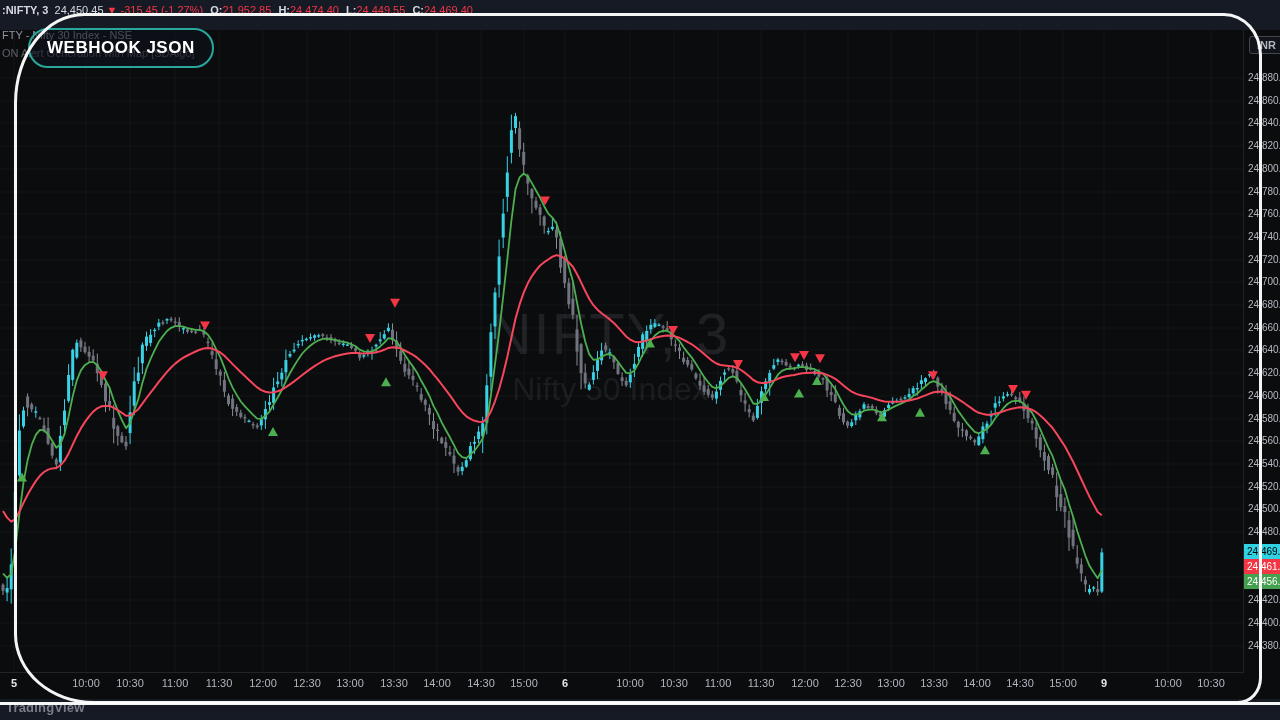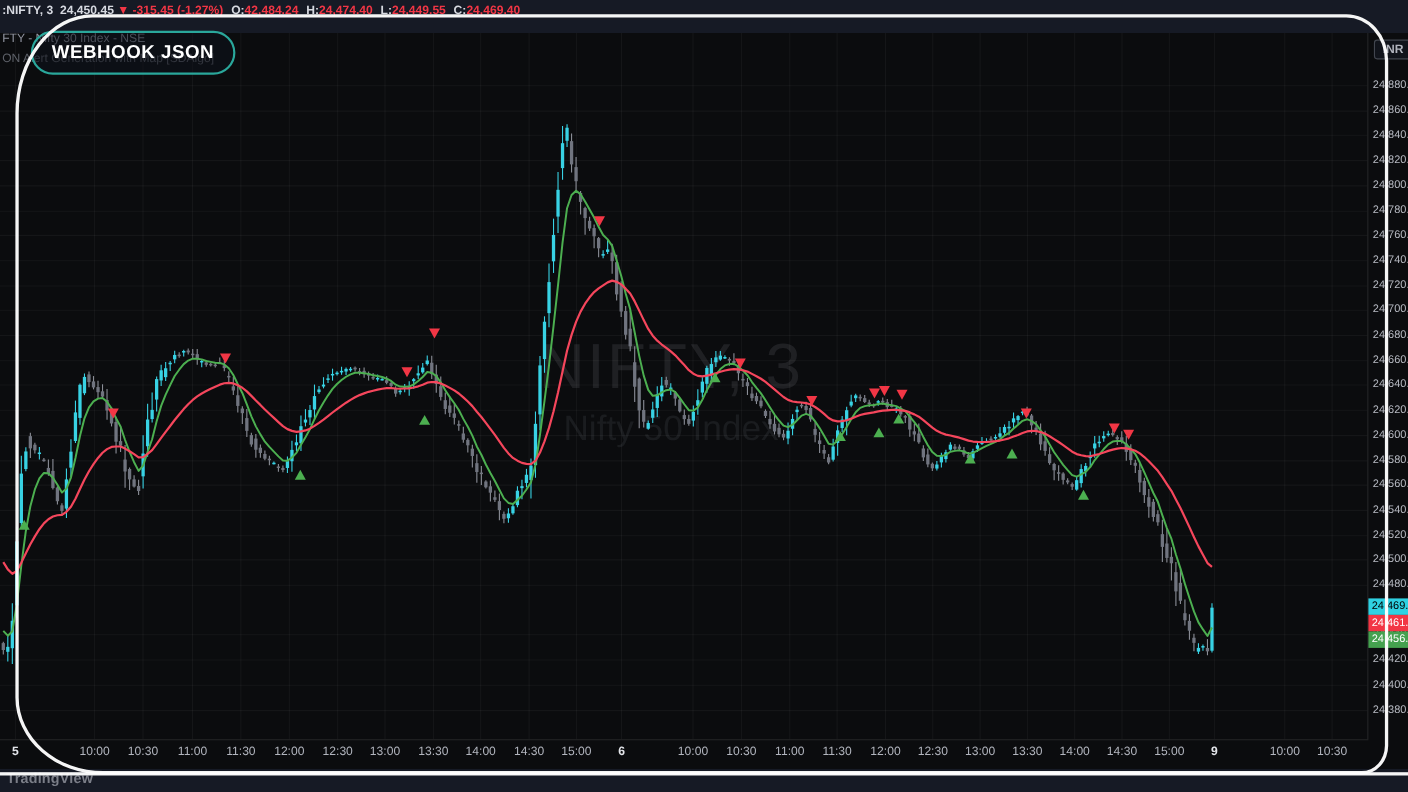"24,450.45" .sym-line .val { font-weight: bold -> normal }
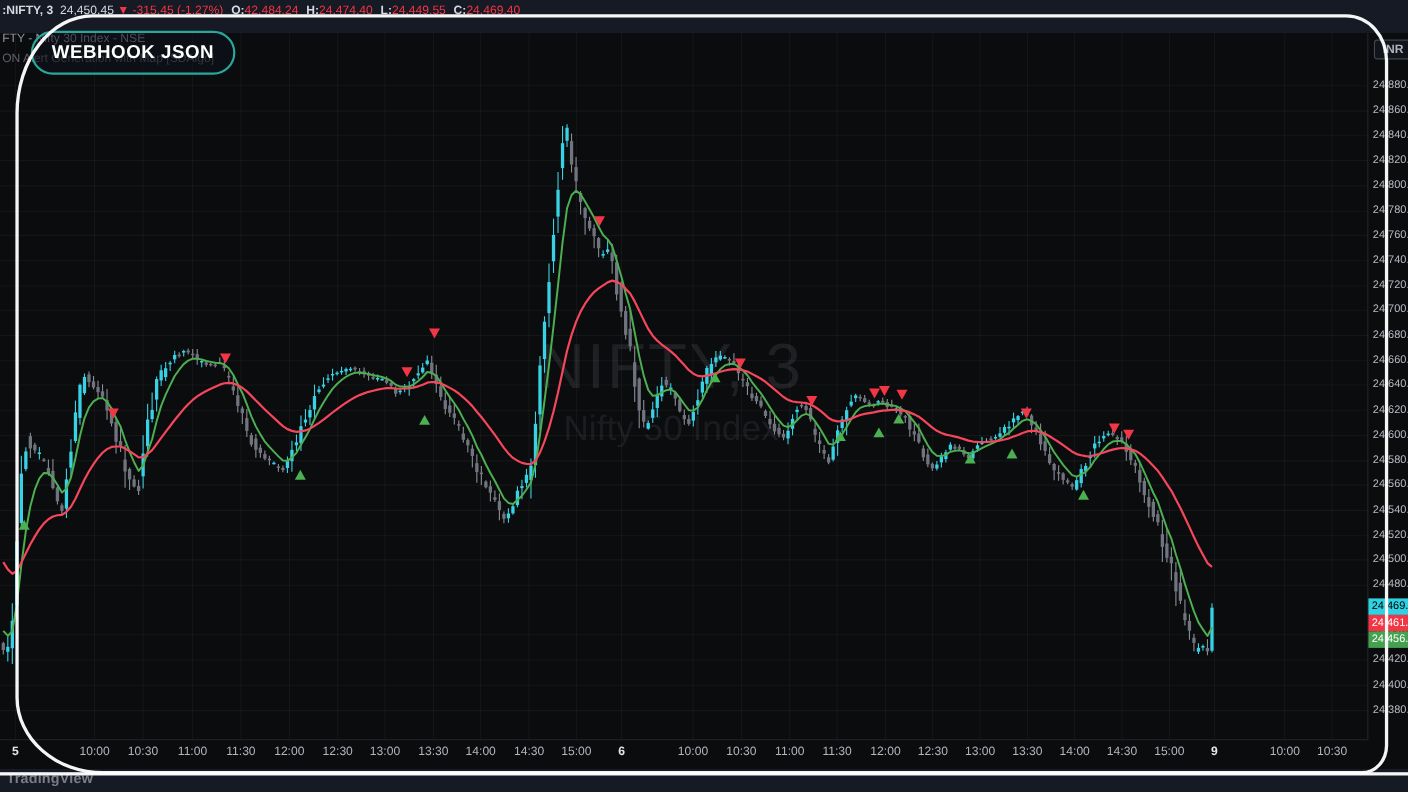"42,484.24" span.red { text: 42,484.24 -> 21,952.85 }
